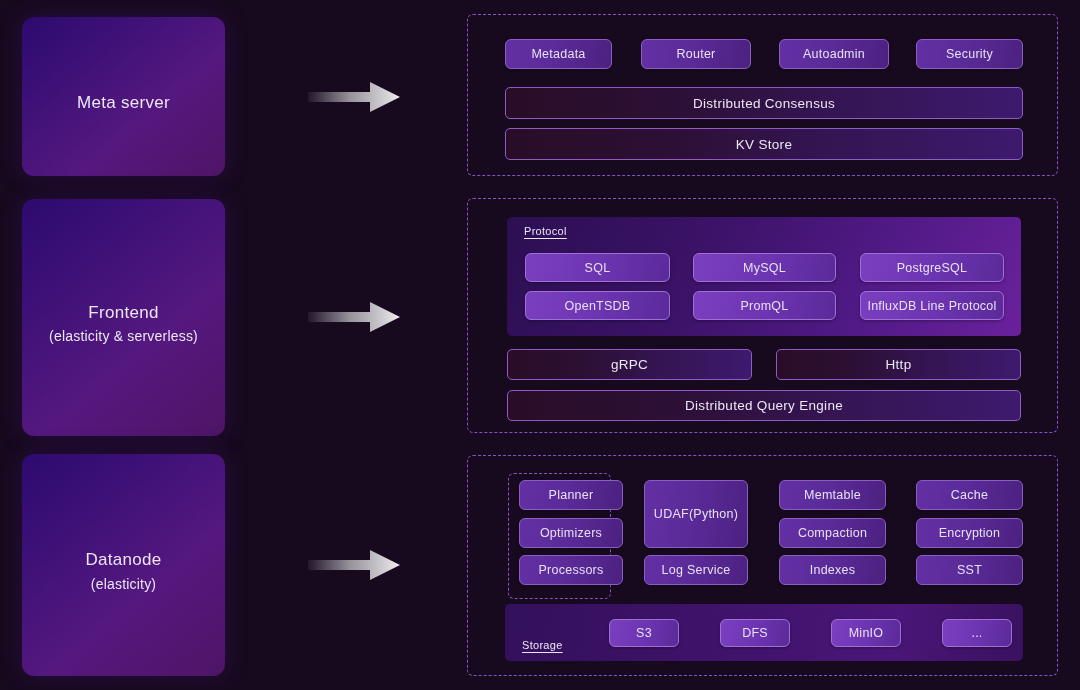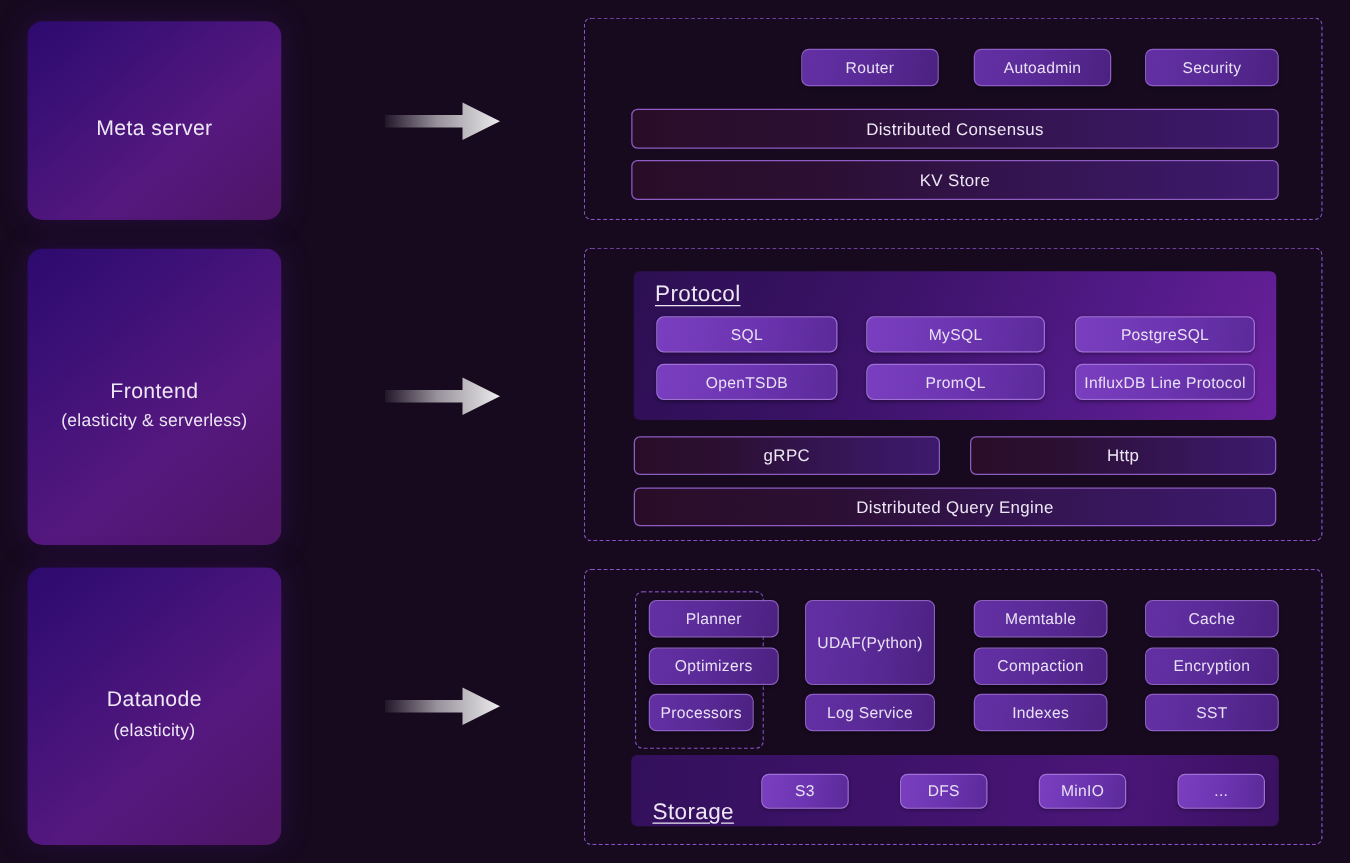"Metadata" div.chip { html: none -> <div> <span>Metadata</span> </div> }
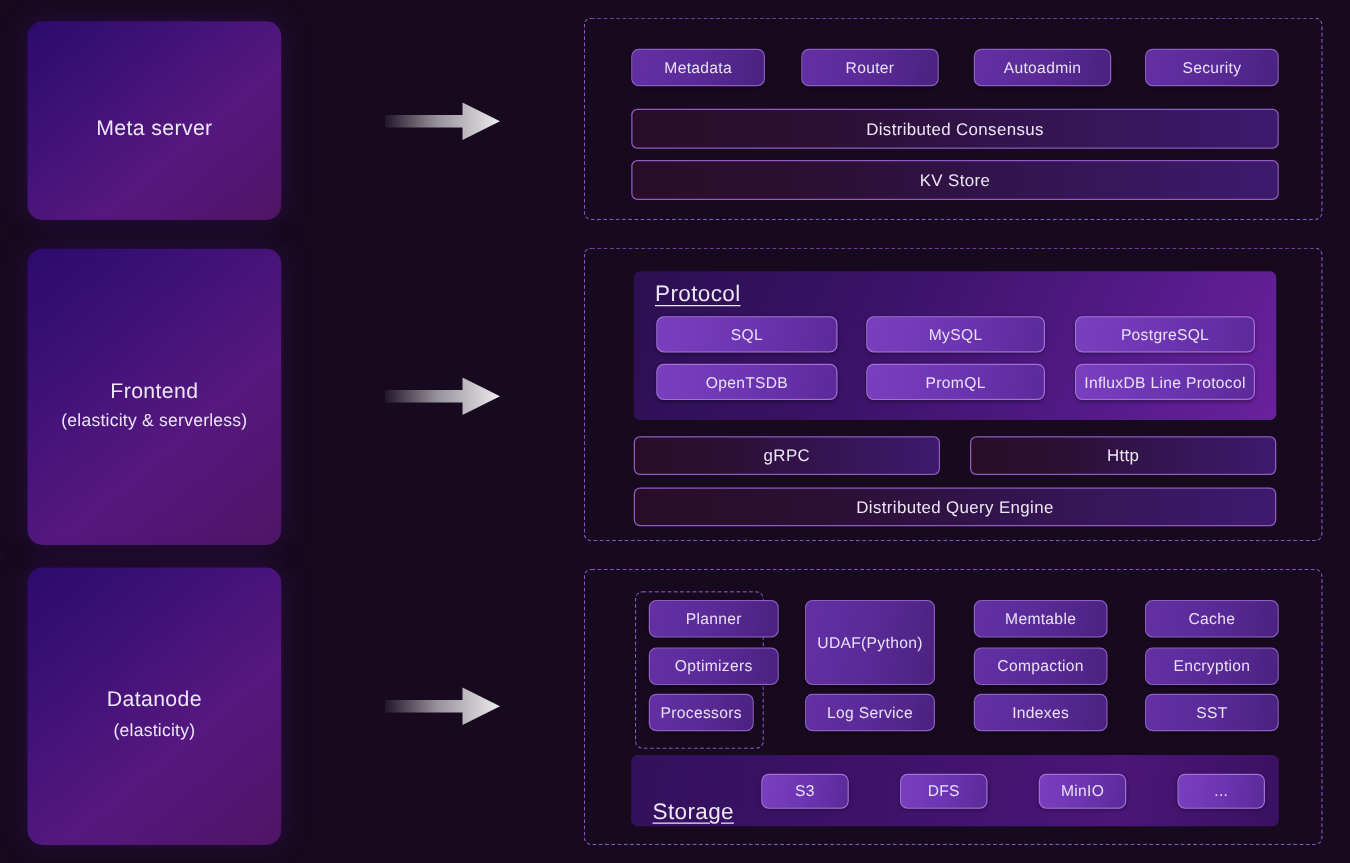"Protocol" .group-label { font-size: 18px -> 11px }
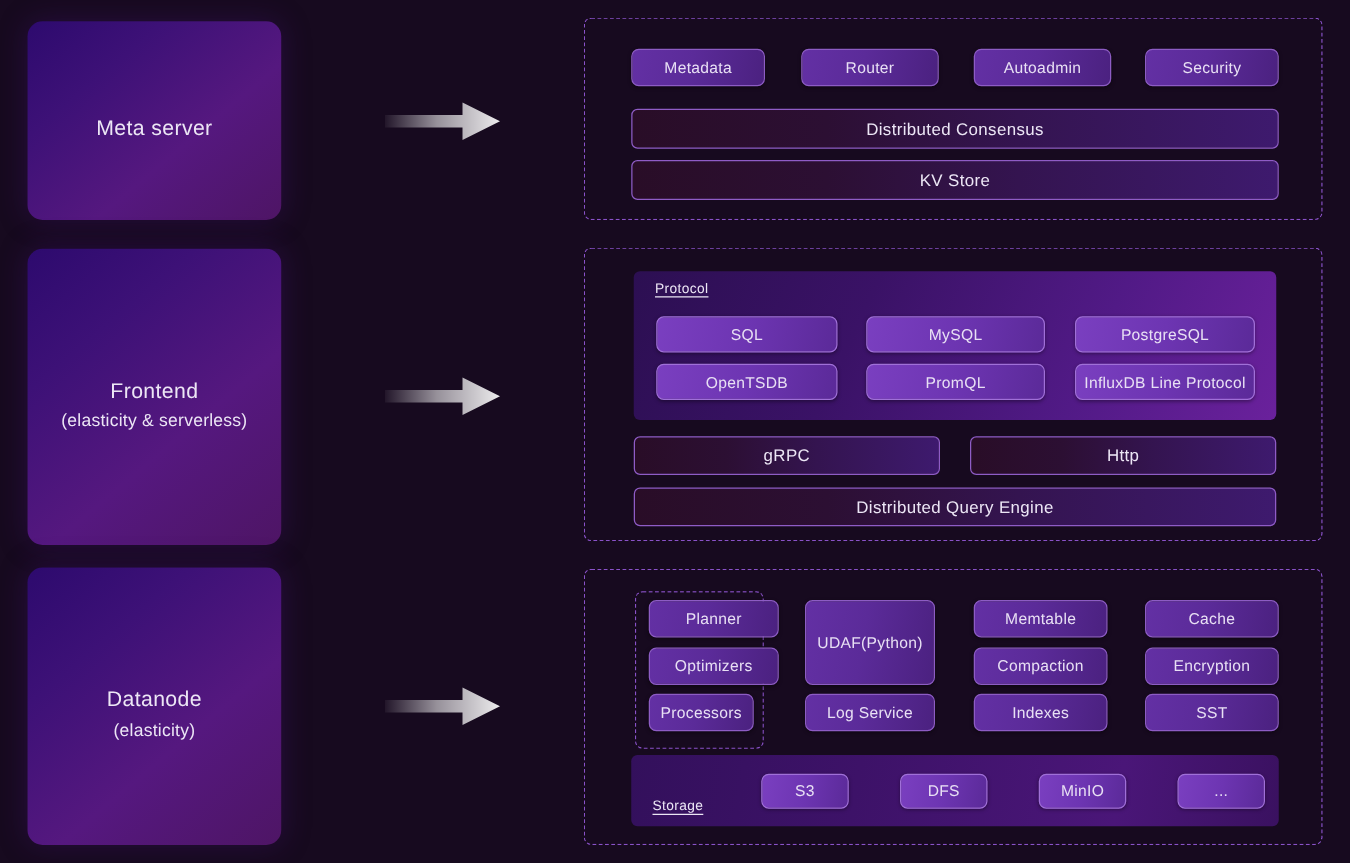"Processors" div.chip { width: 84px -> 104px }
